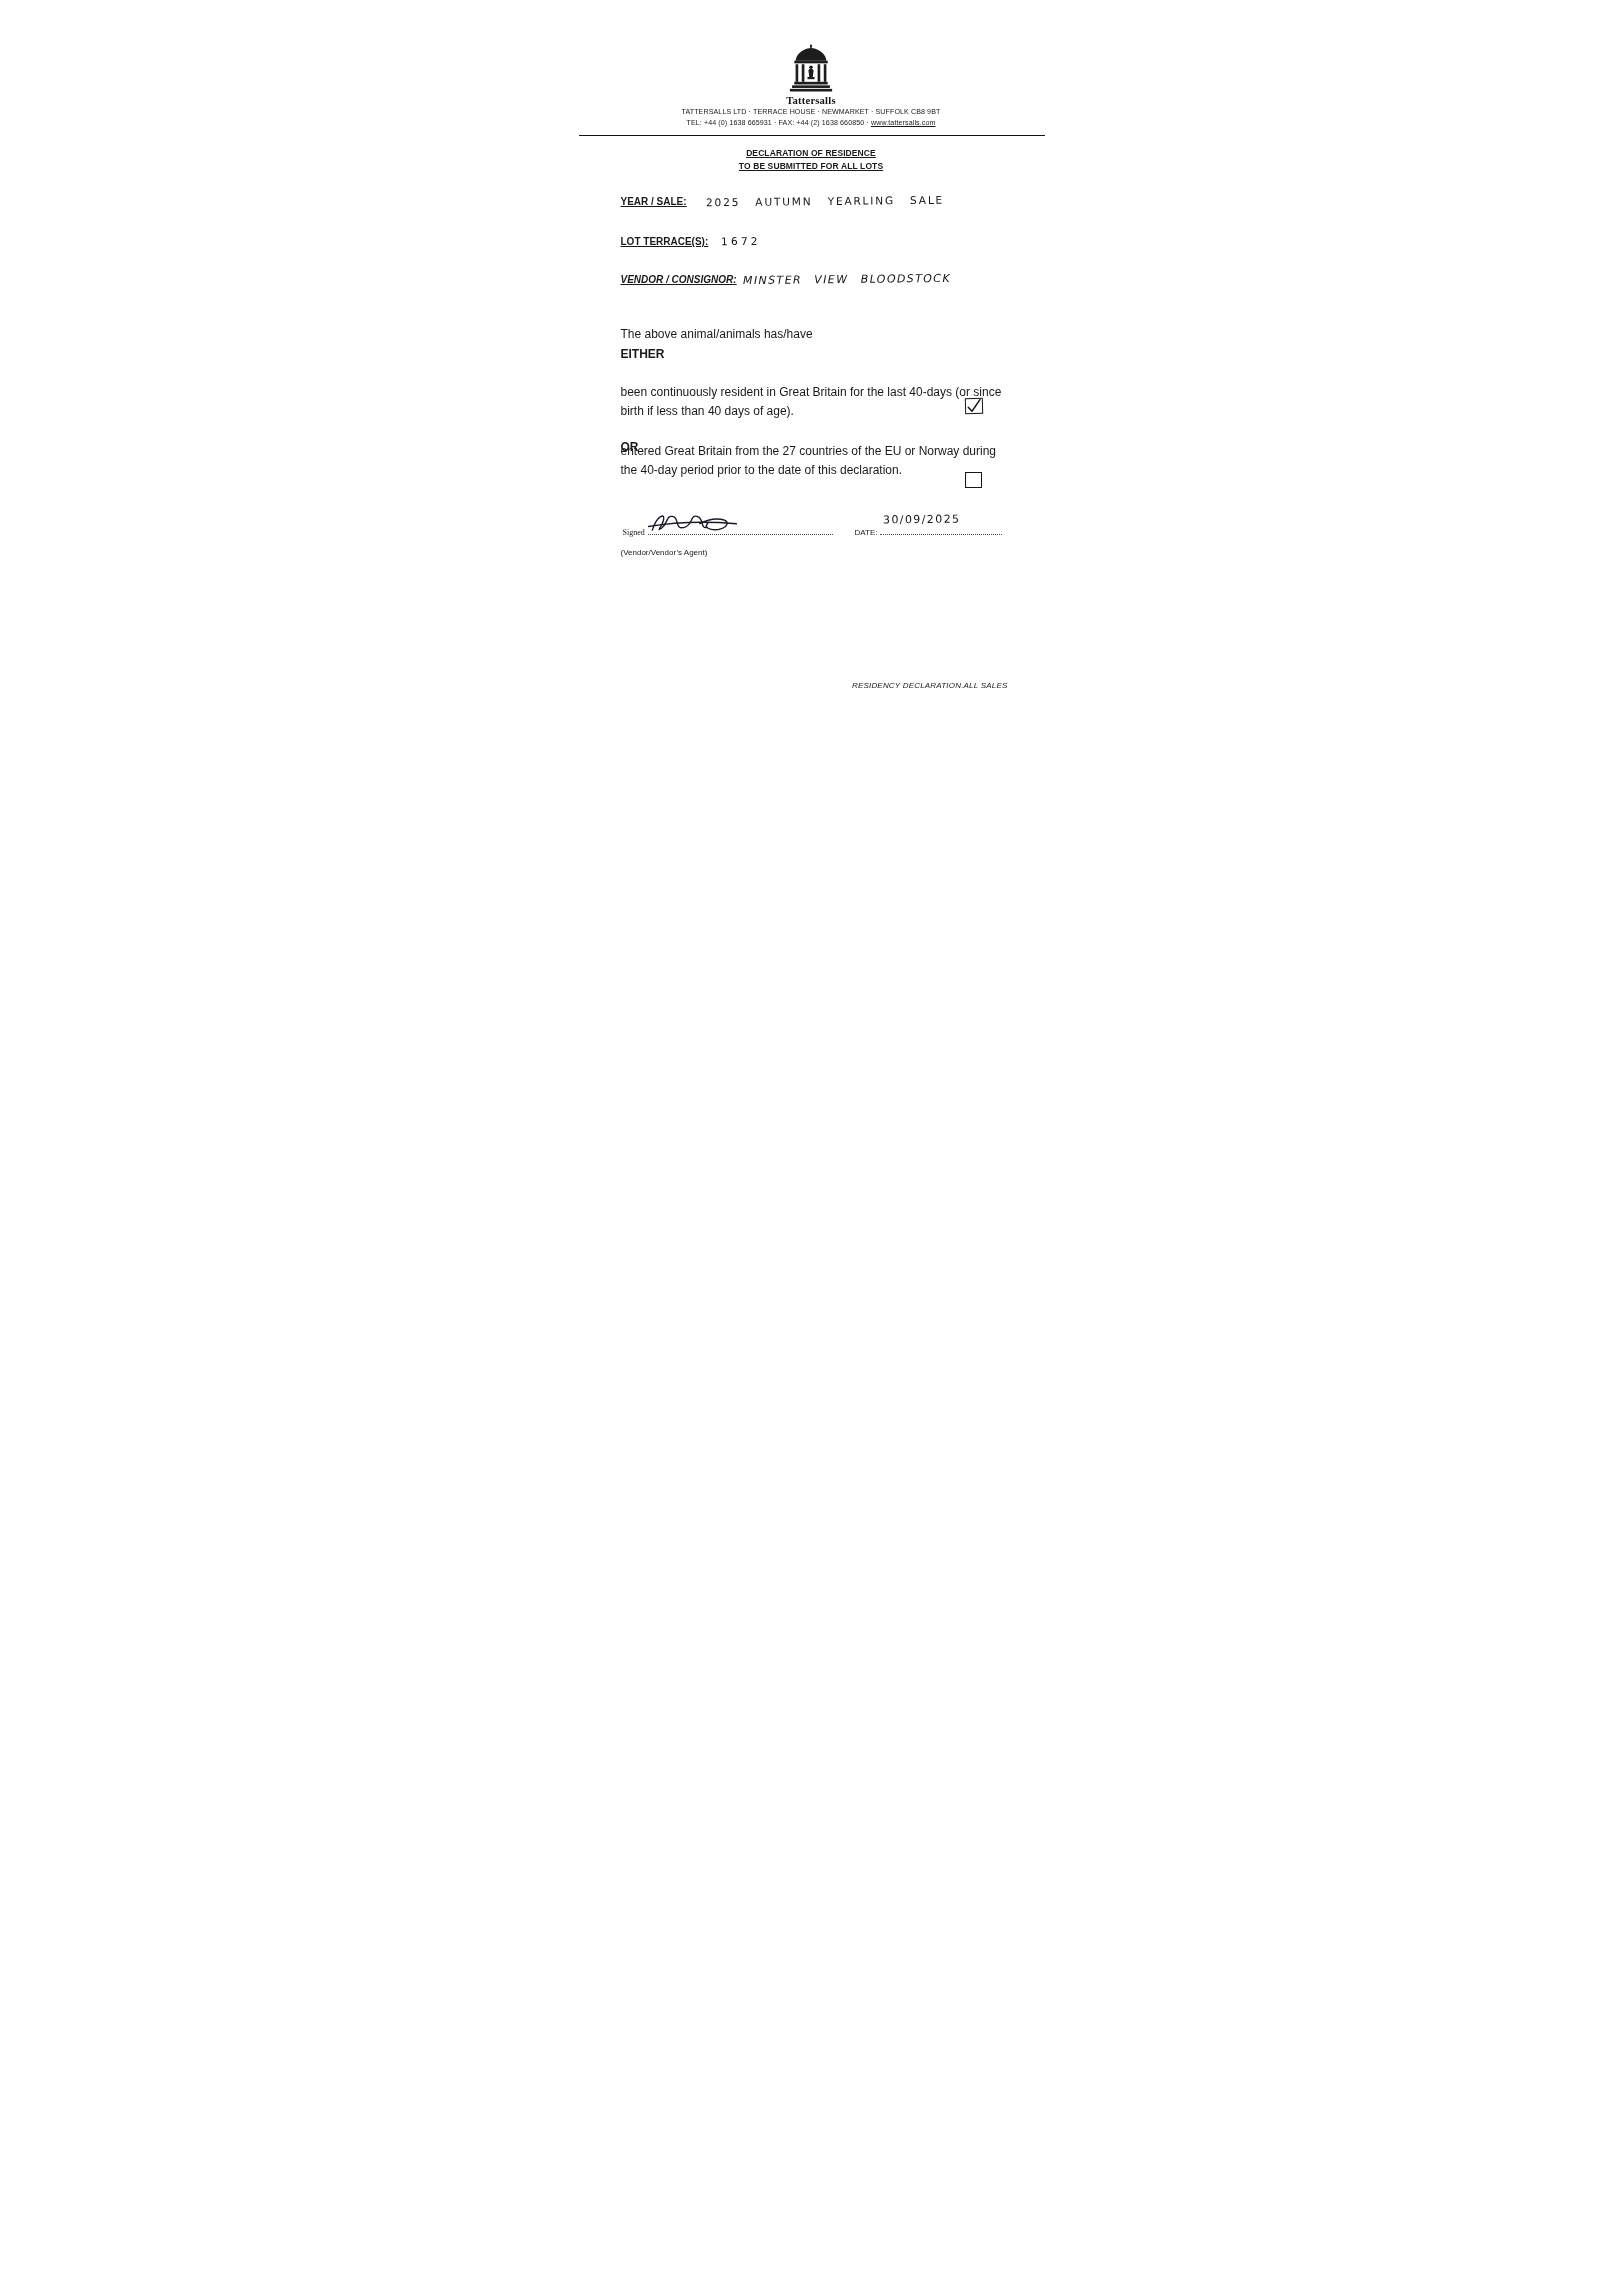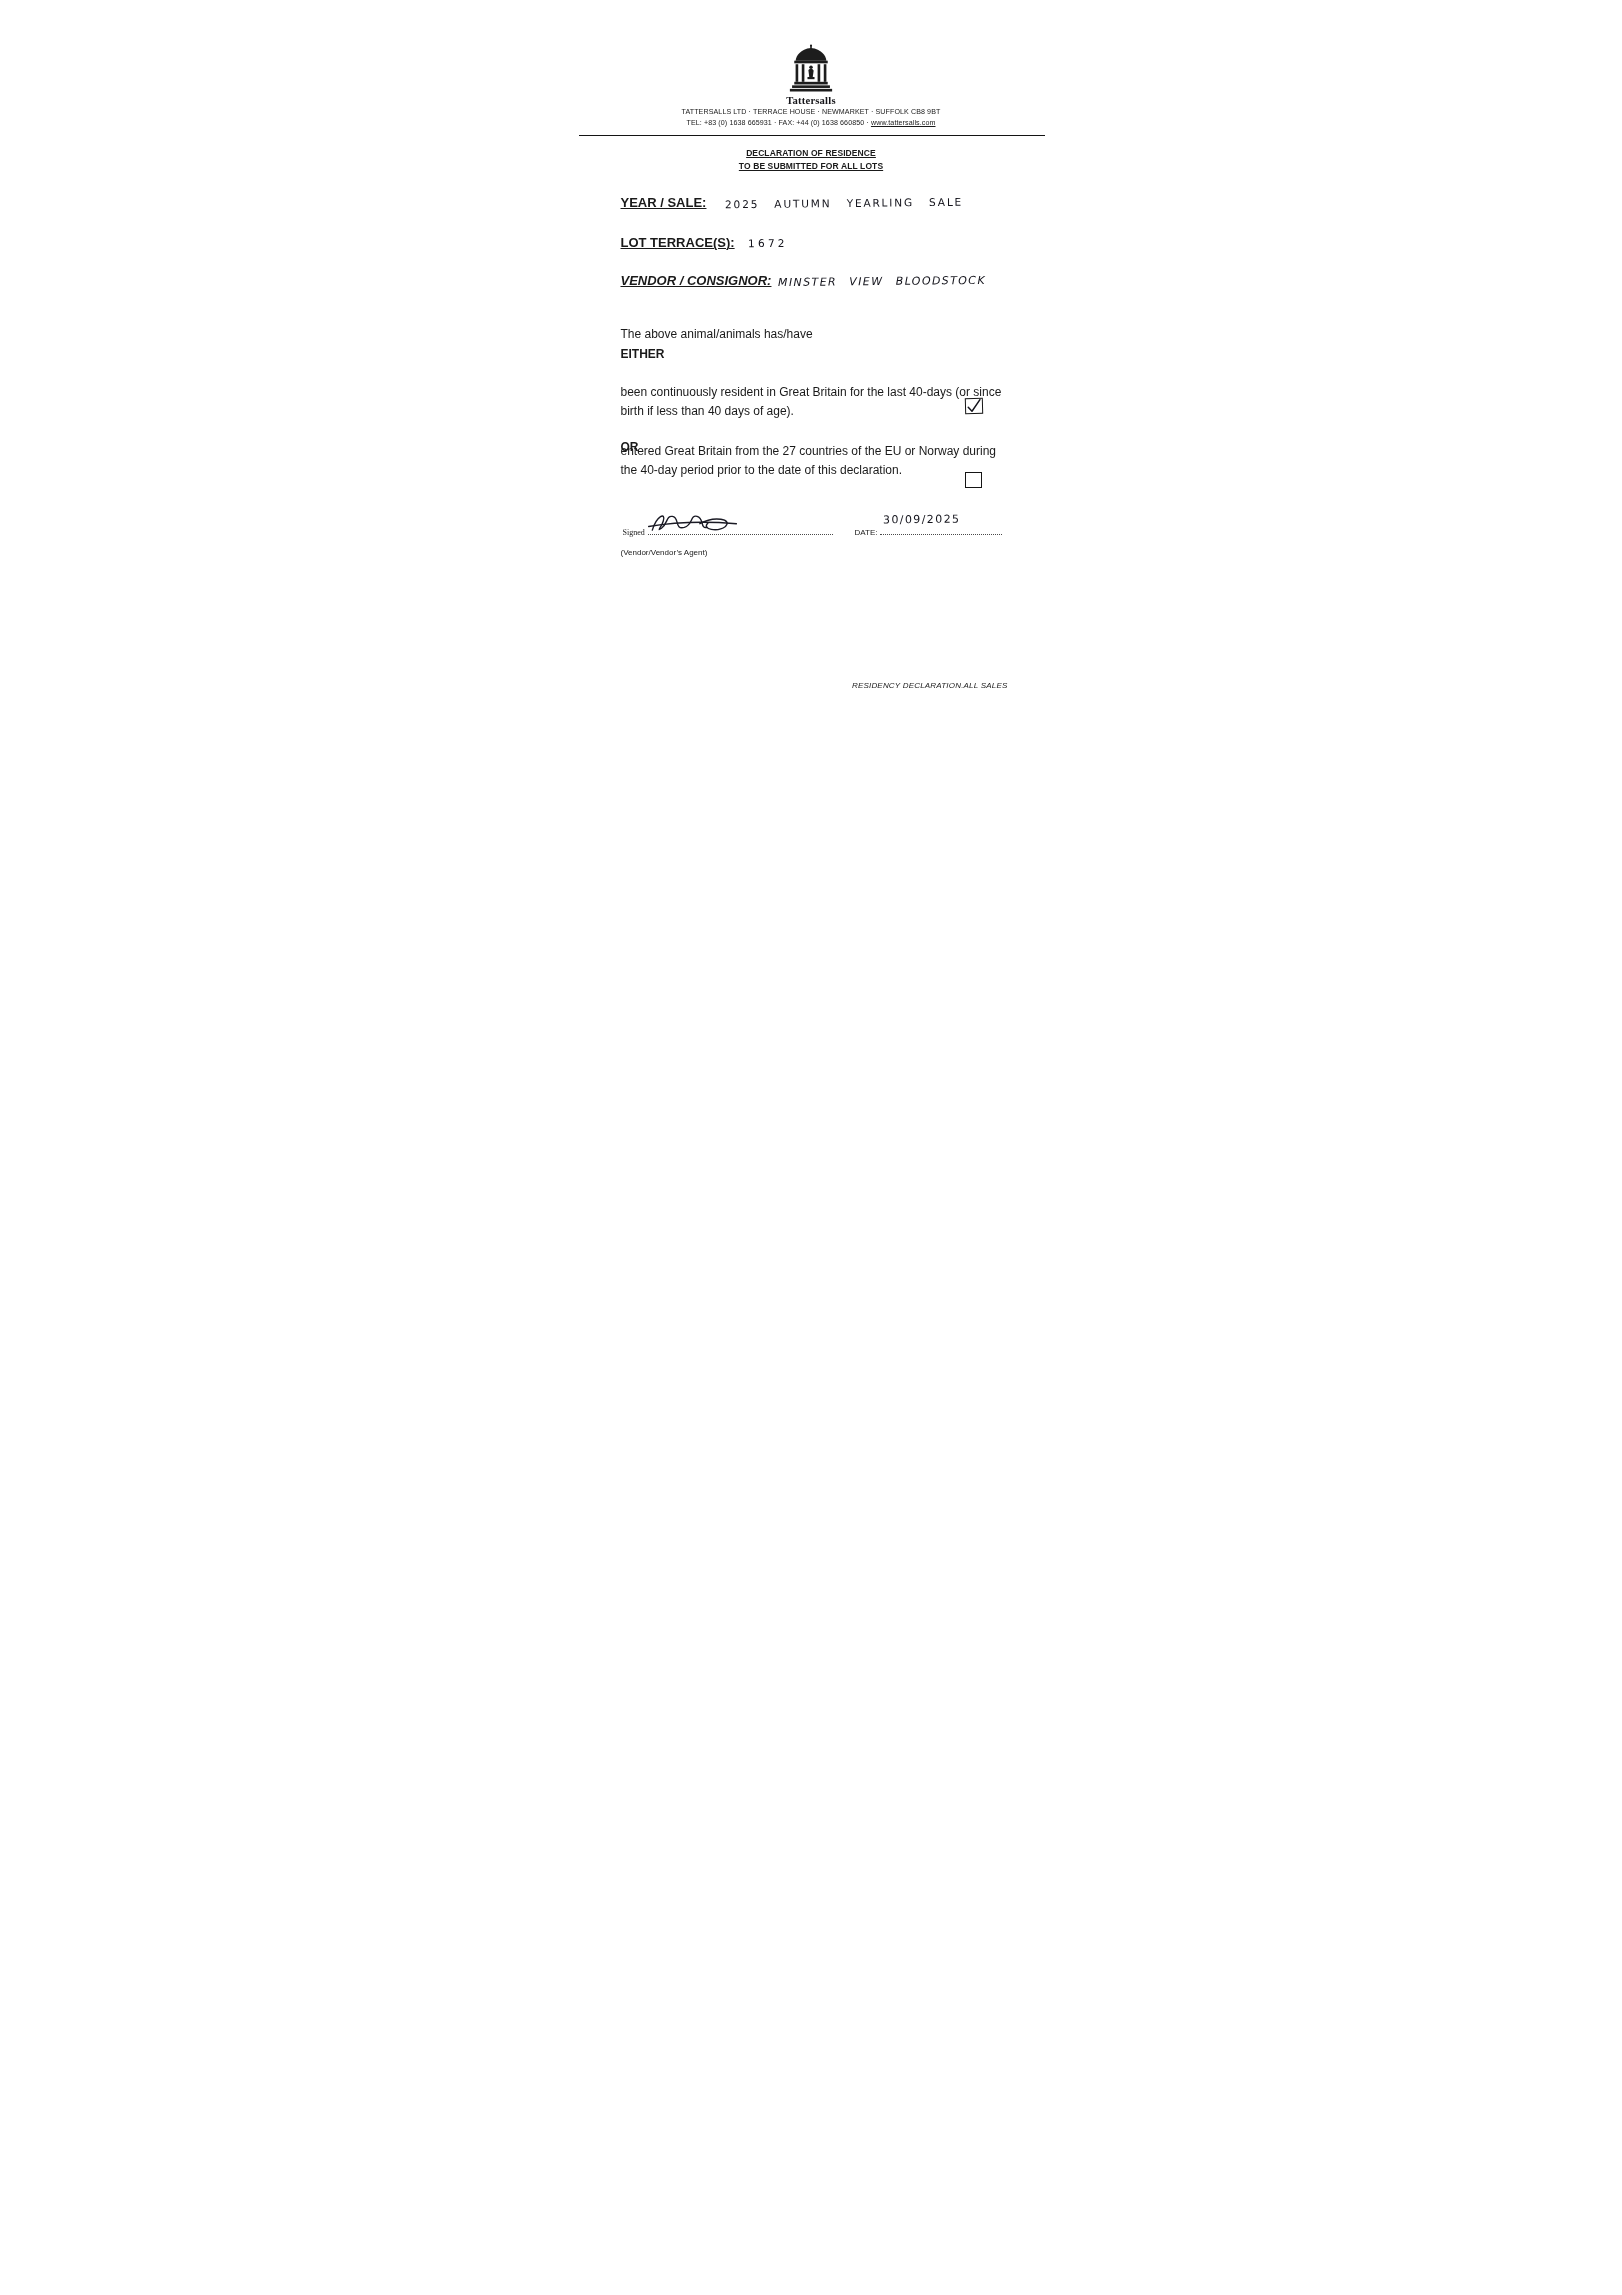"TEL: +83 (0) 1638 665931" span { text: +83 (0) 1638 665931 · FAX: +44 (0 -> +44 (0) 1638 665931 · FAX: +44 (2 }
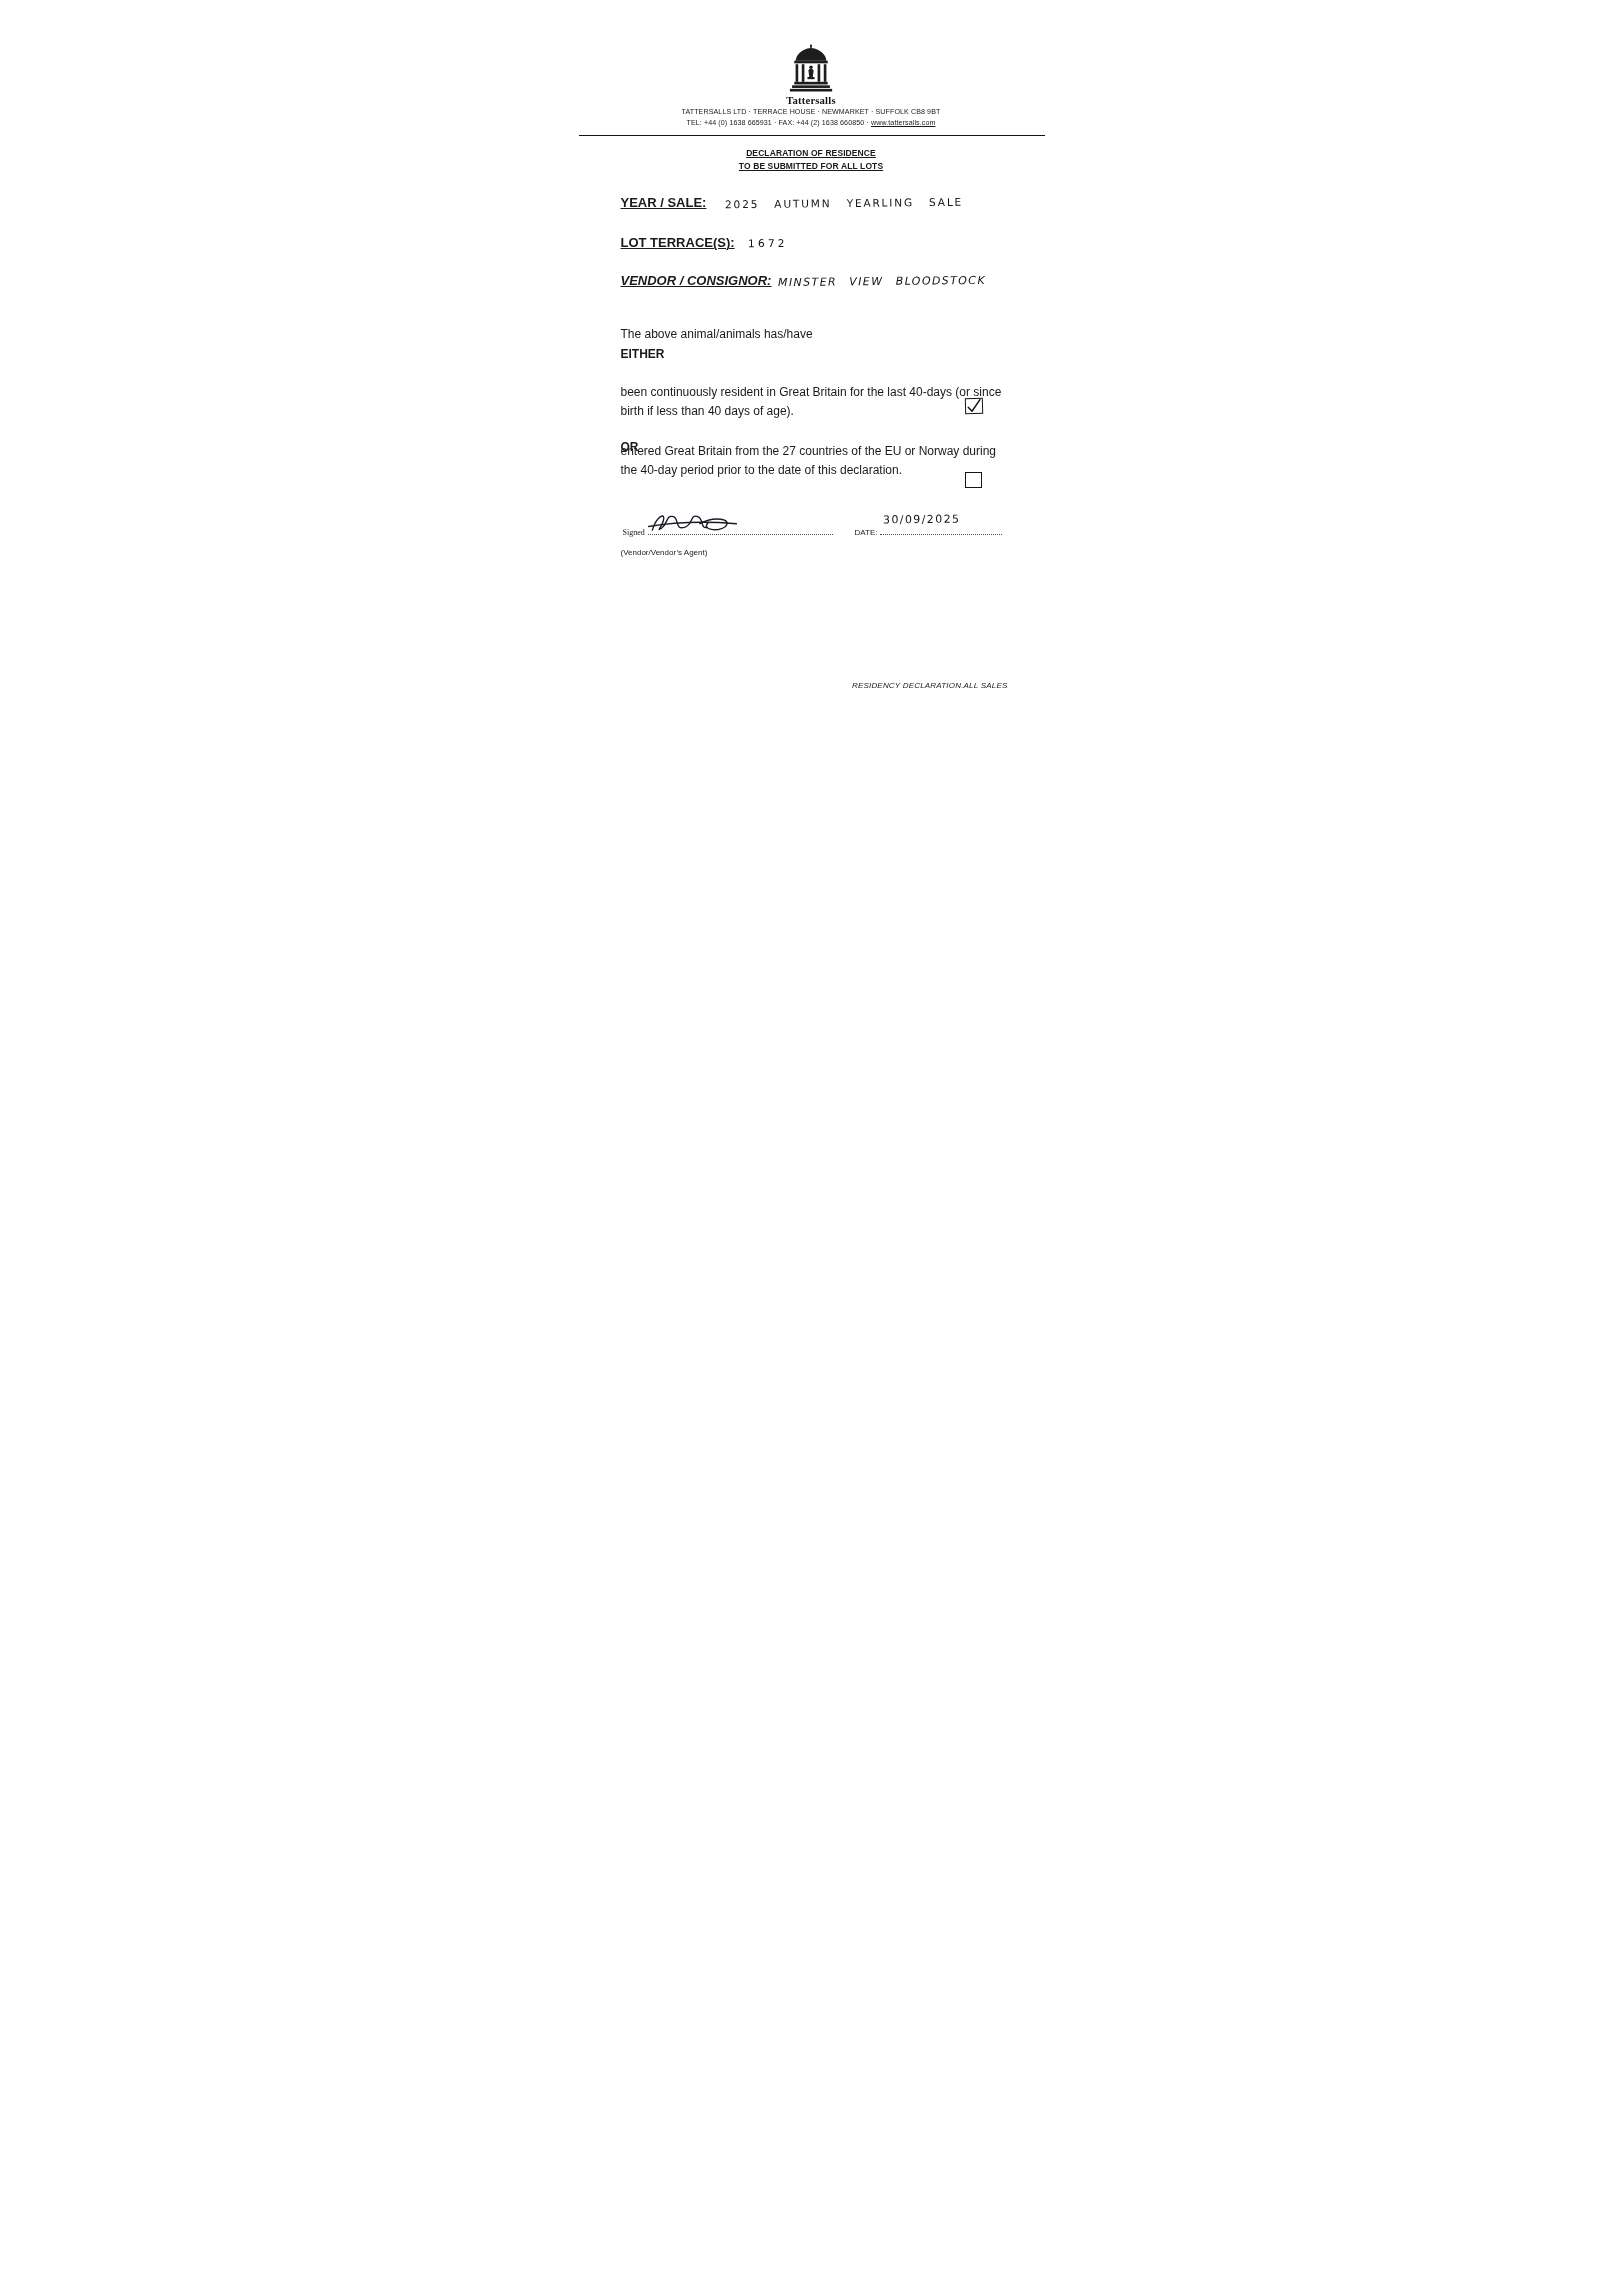"YEAR / SALE:" .field .label { font-size: 13px -> 10px }
